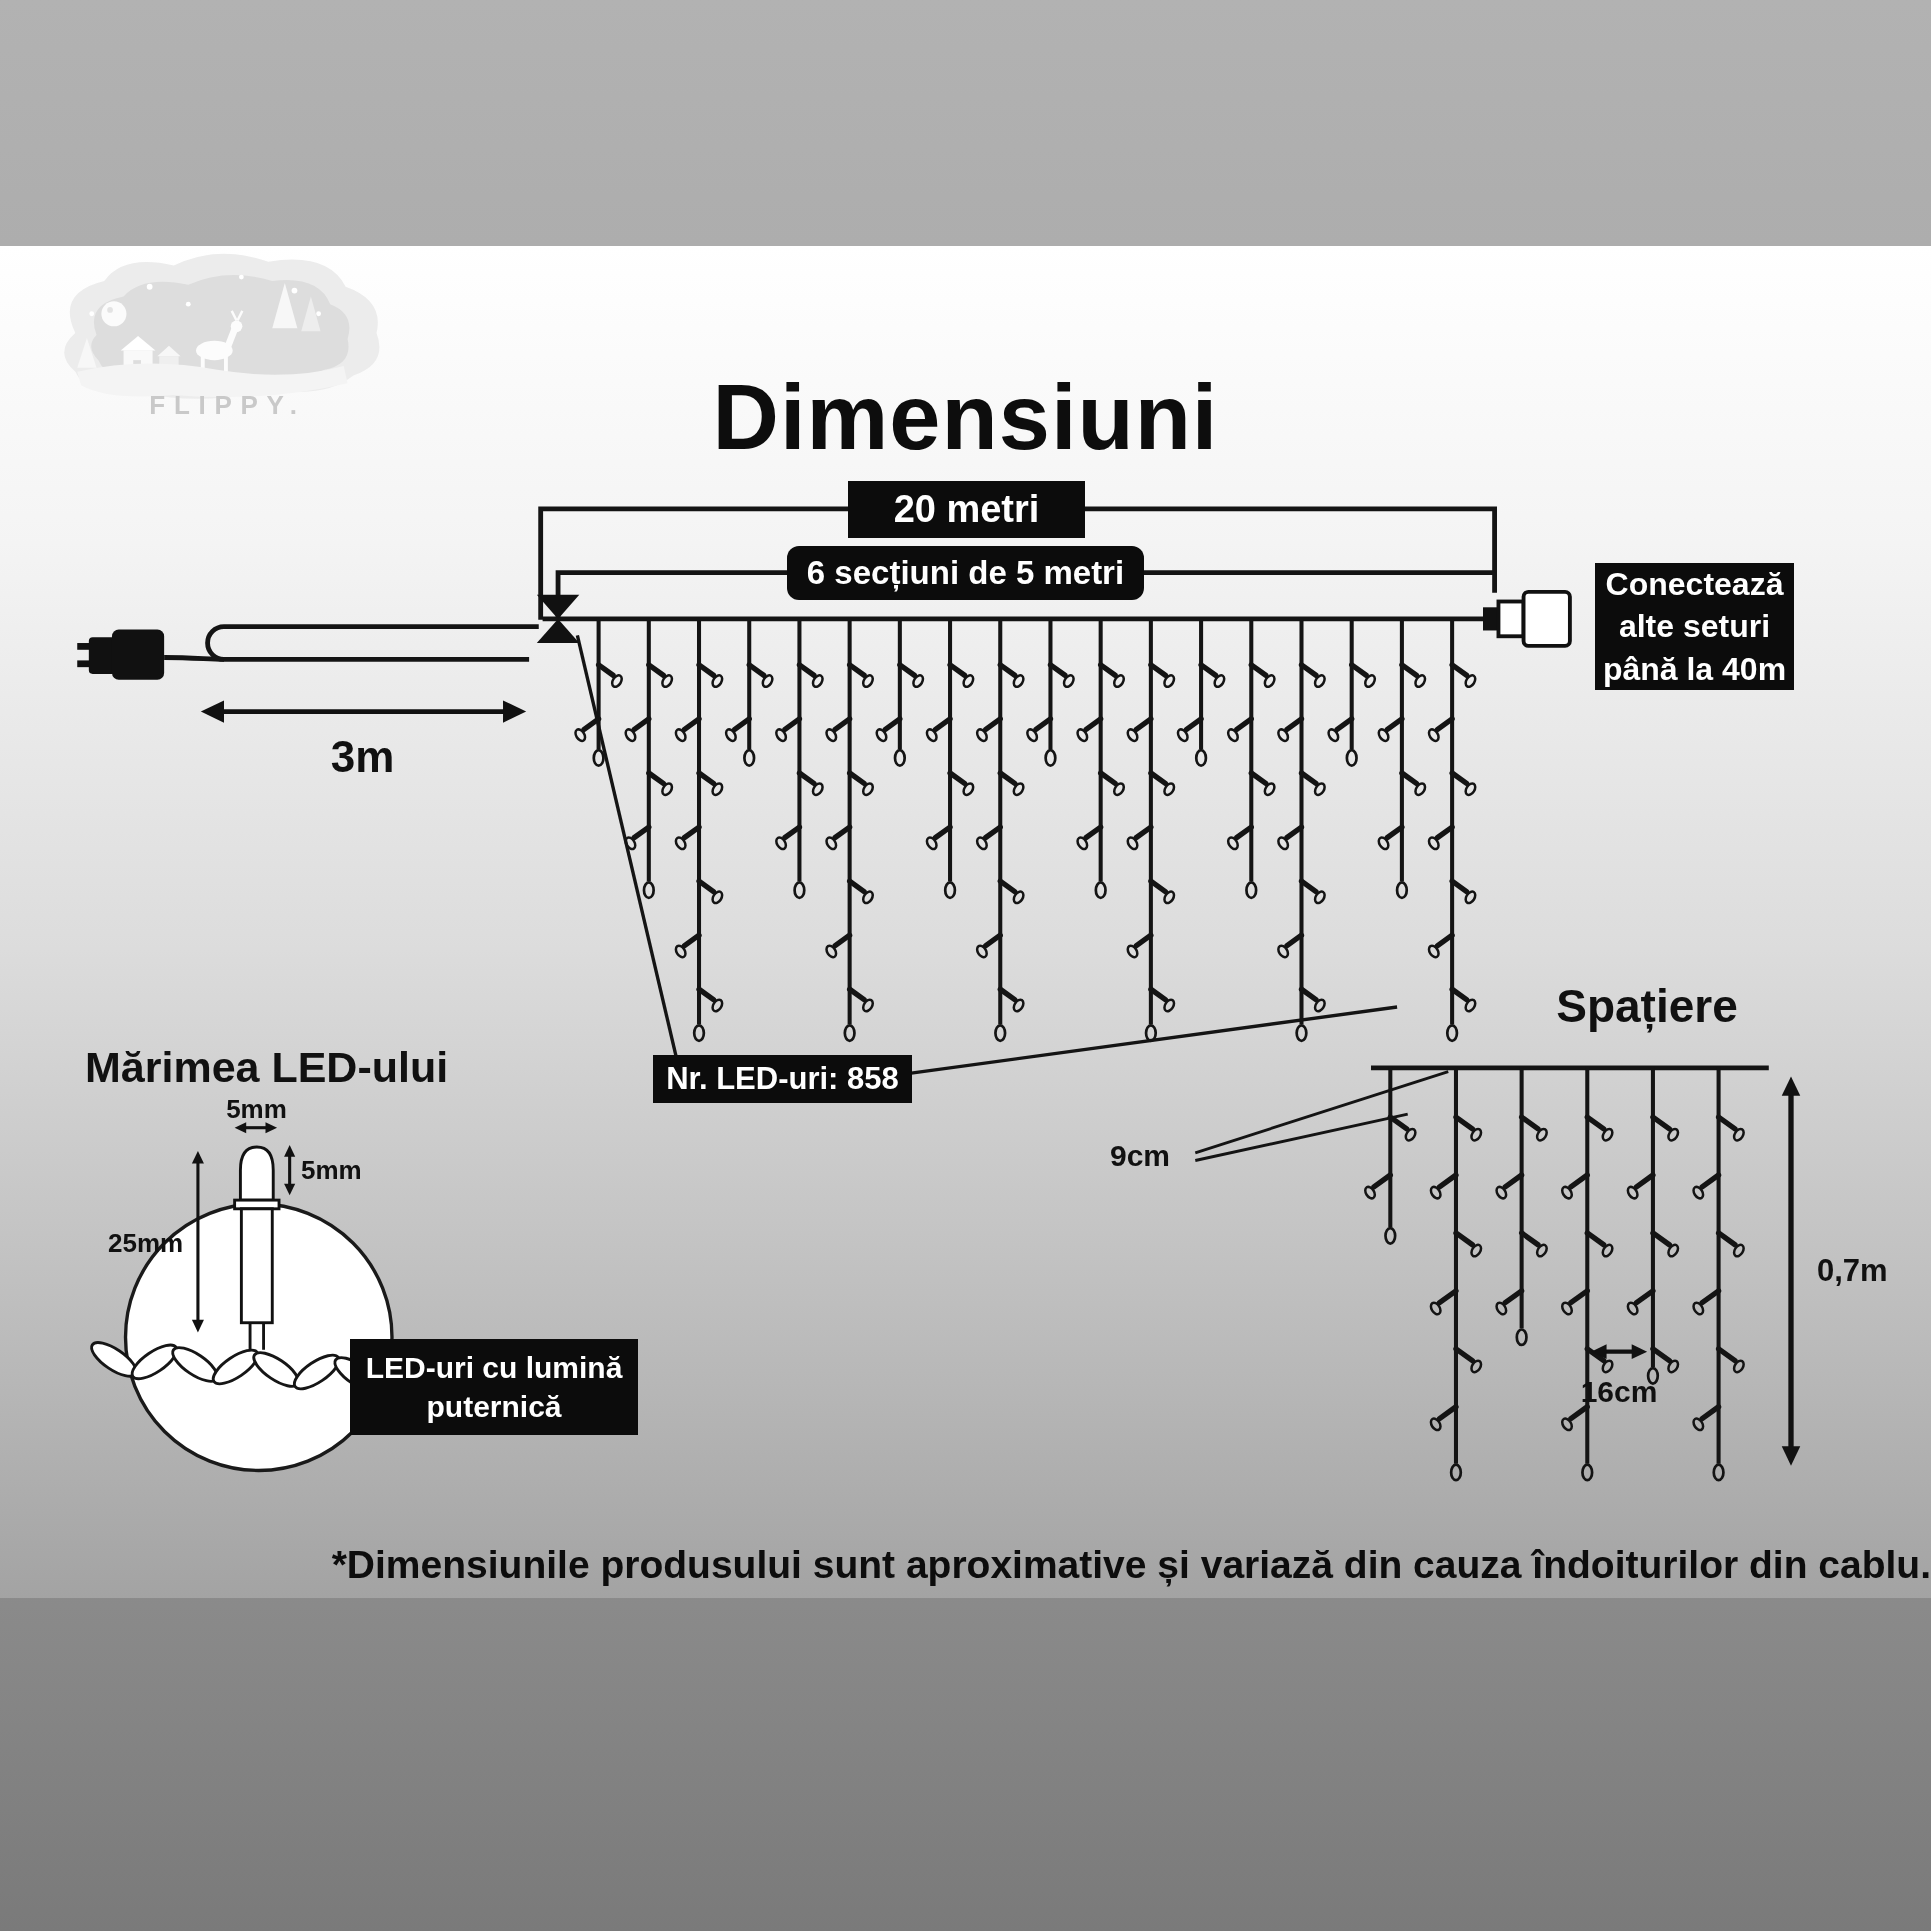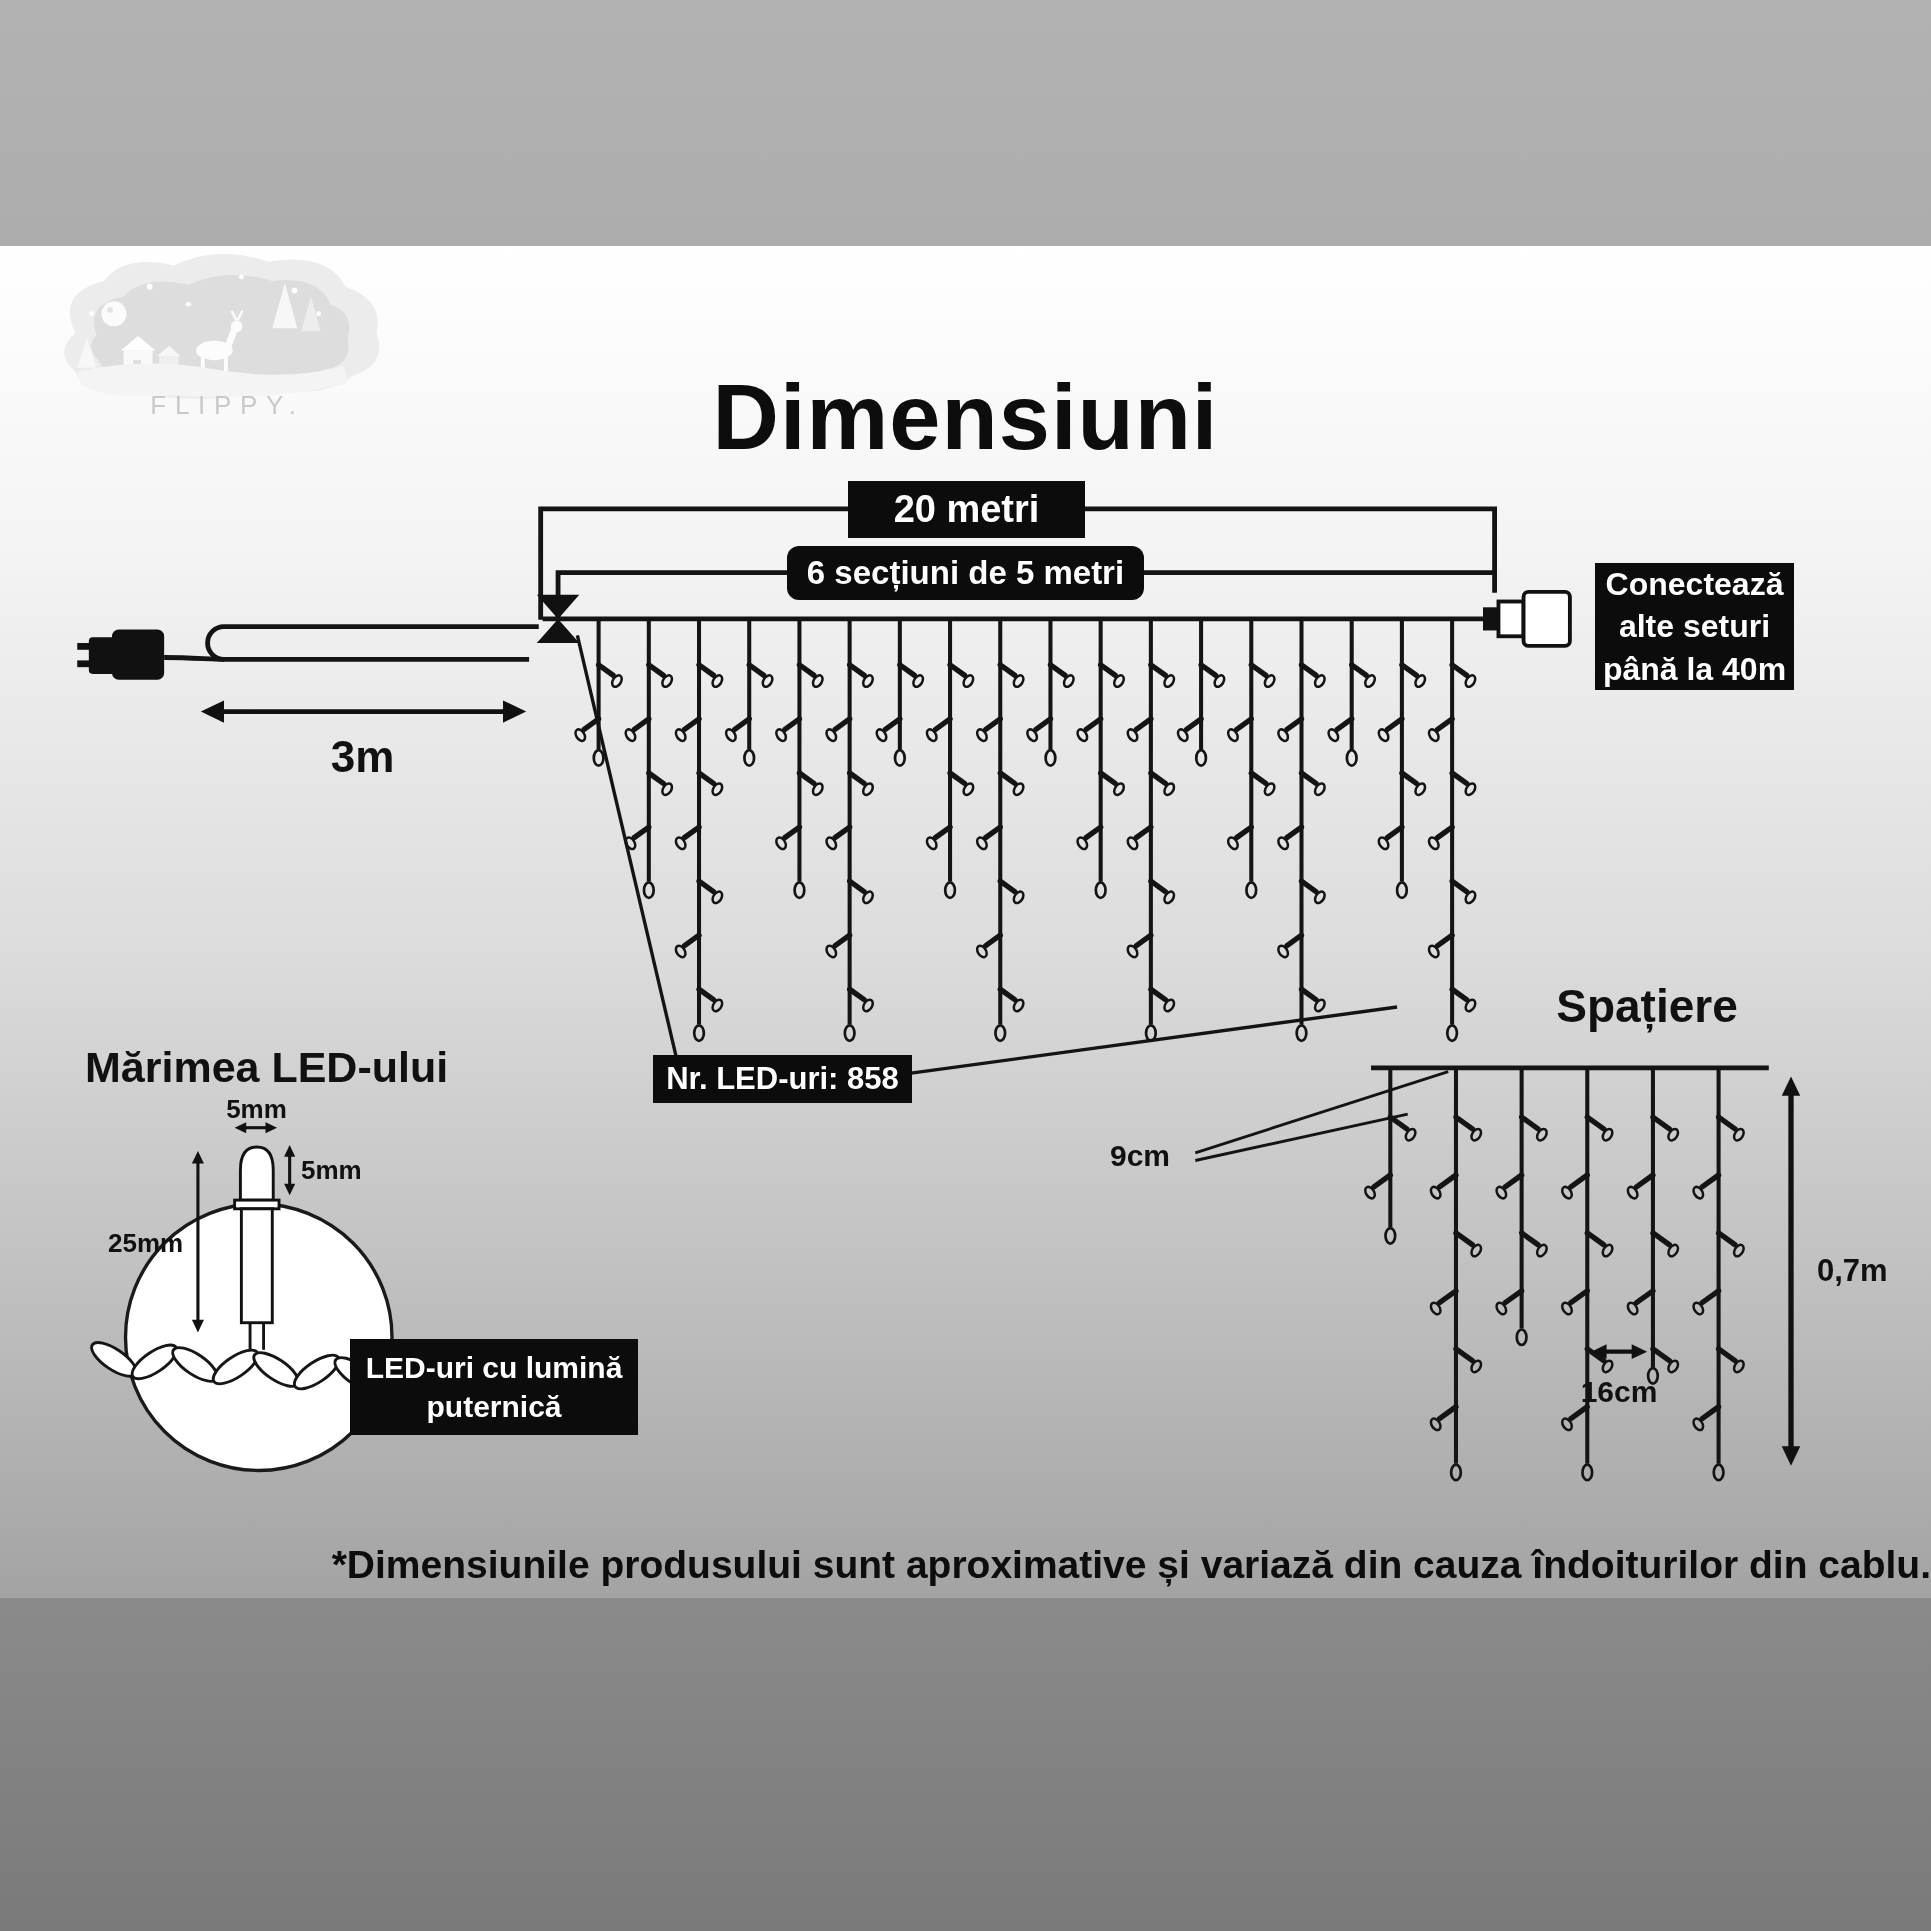"FLIPPY." .logo-brand { font-weight: 400 -> 700 }
